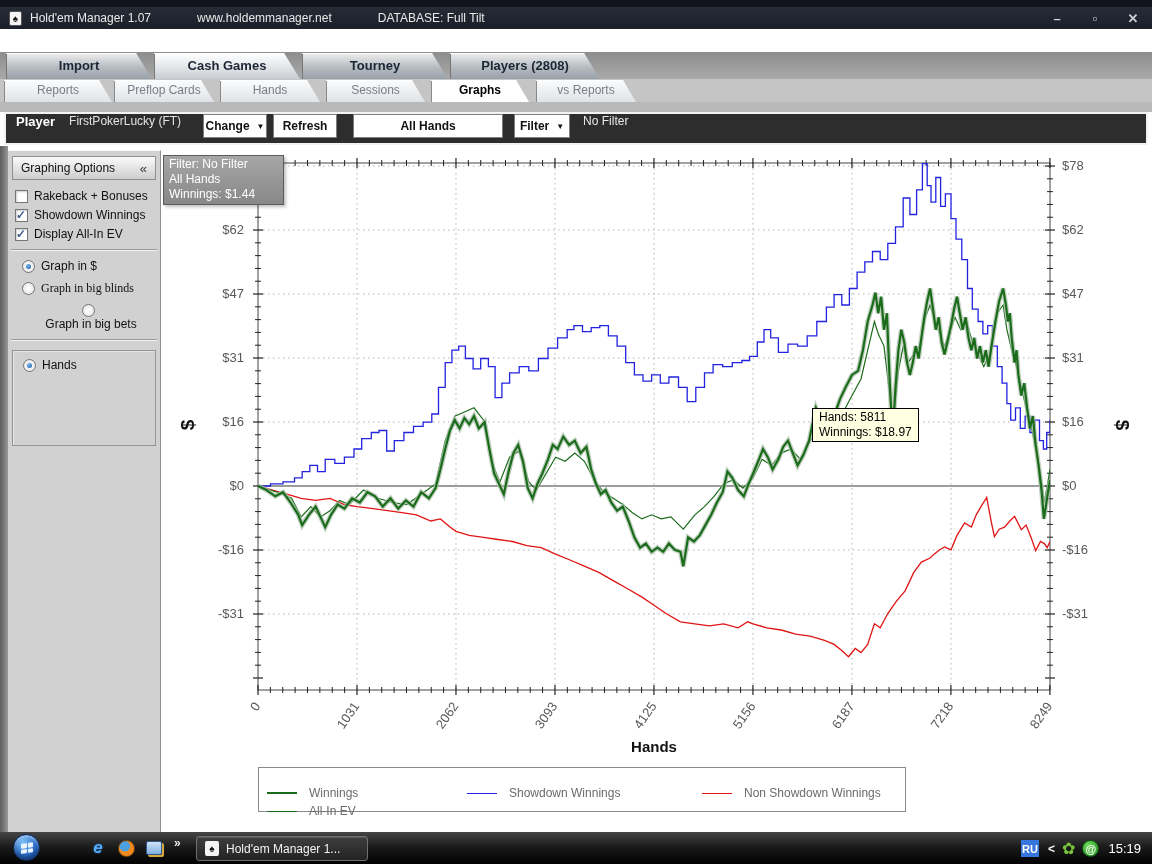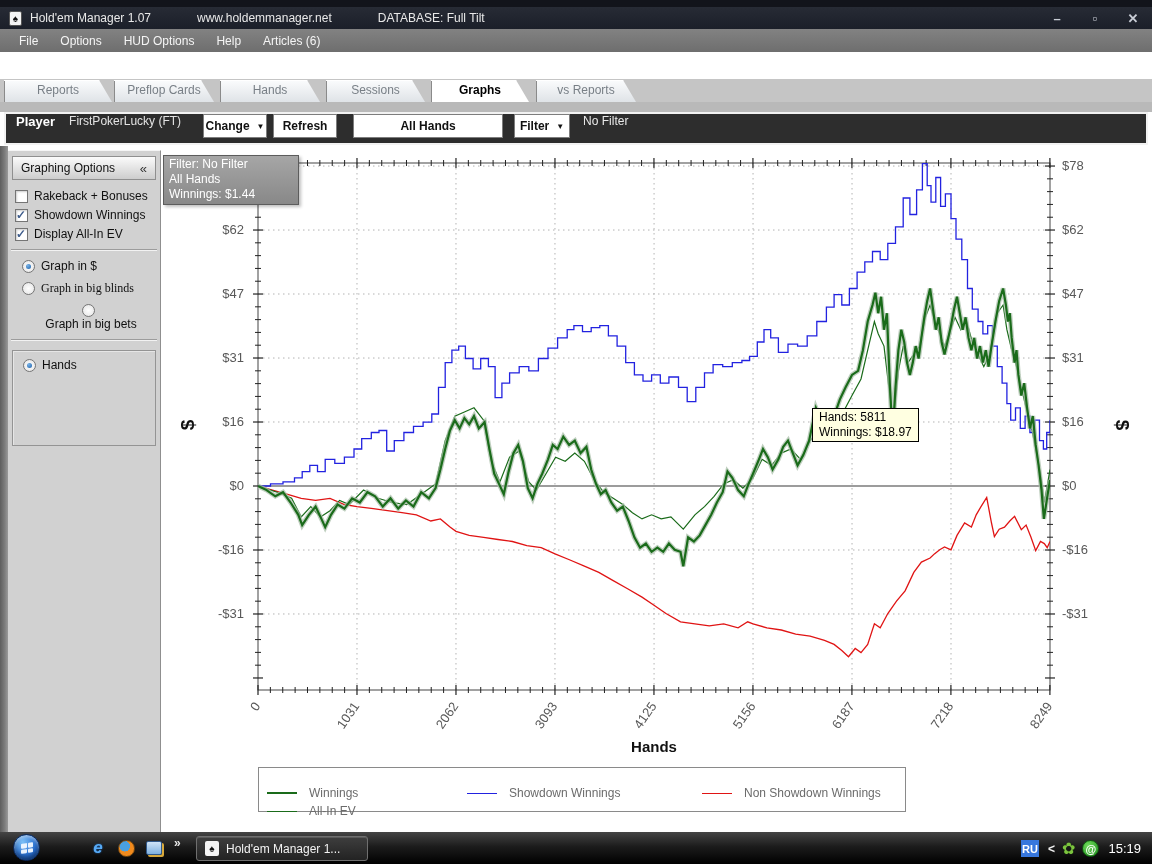"File" div.menubar { html: <div> <span>File</span> <span>Options</span> <span>HUD Options</span> <span>Help</span> <span>Articles (6)</span> </div> -> none }
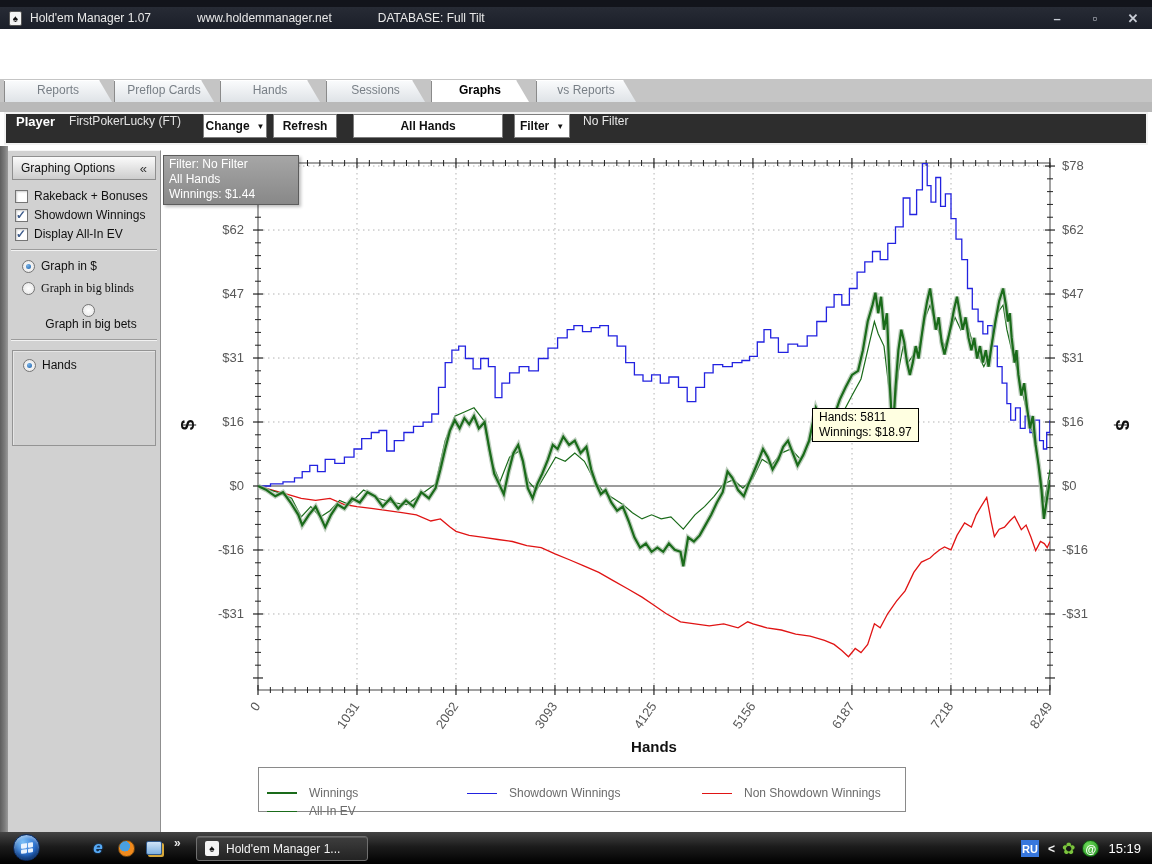"Import" div.tabrow1 { html: none -> <div> <div>Import</div> <div>Cash Games</div> <div>Tourney</div> <div>Players (2808)</div> </div> }
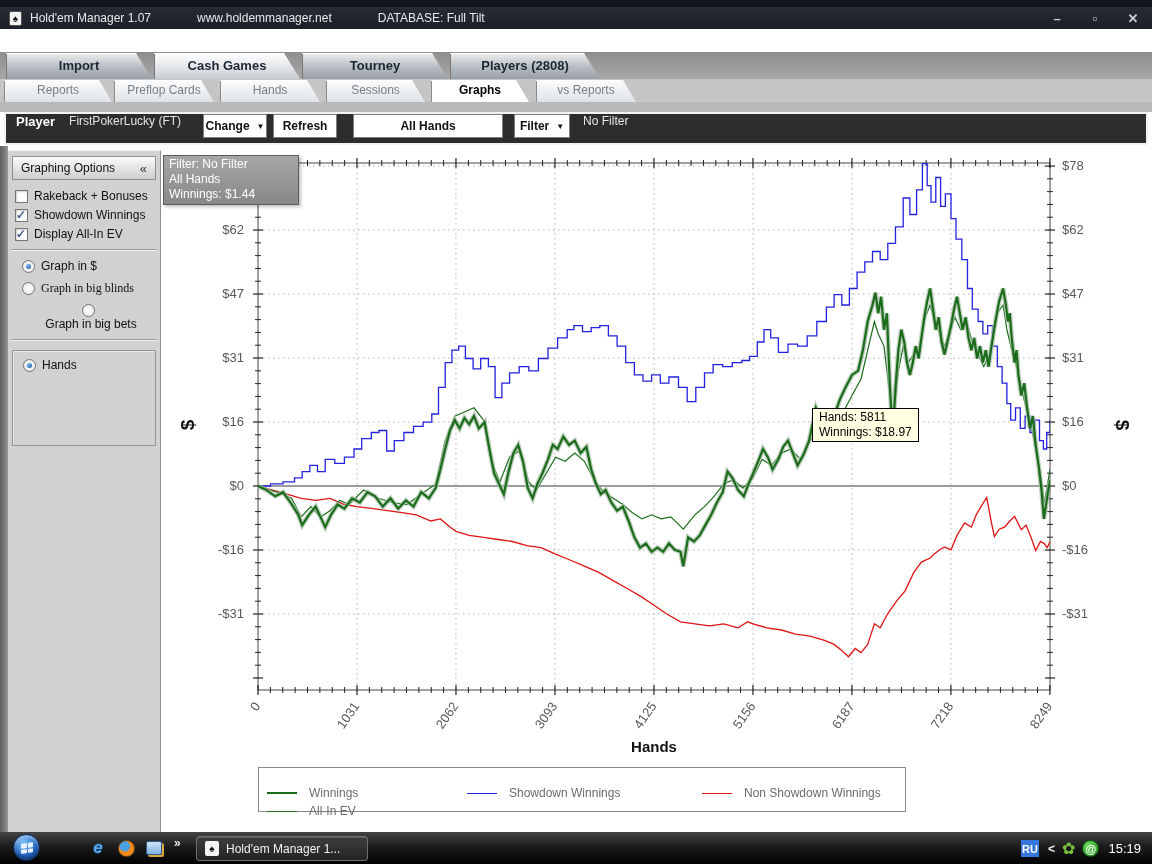"Filter: No Filter" .filter-tip { width: 136px -> 121px }
